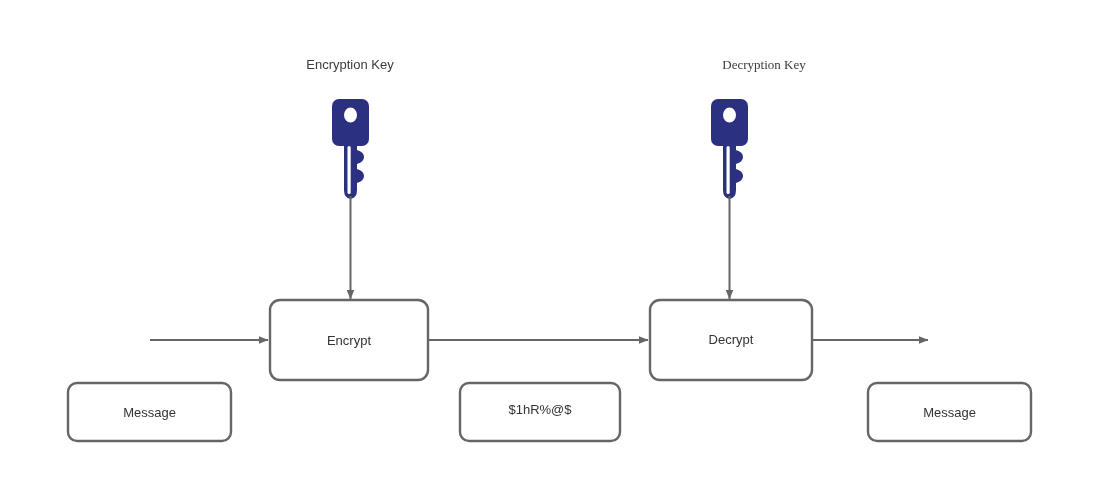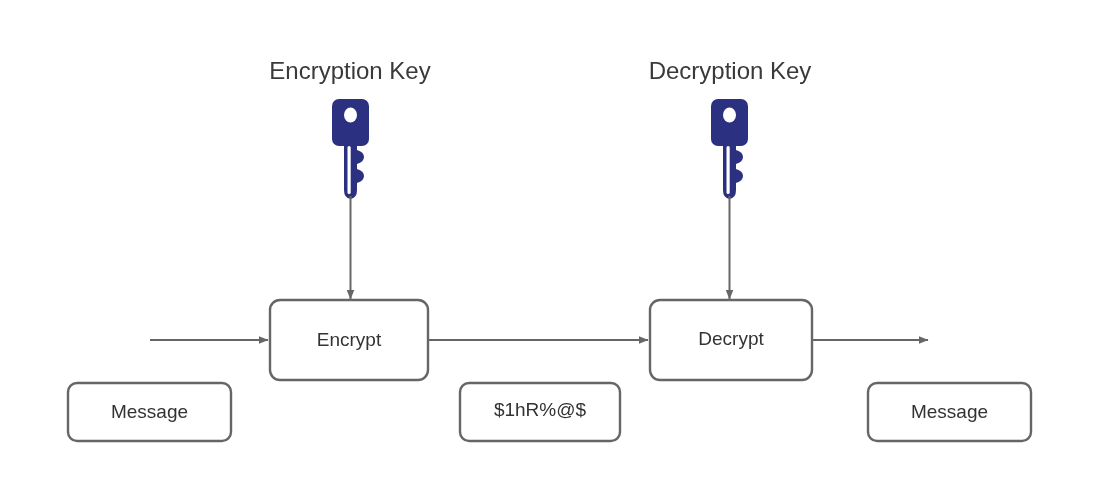"Encryption Key" .key-title { font-size: 24px -> 13px }
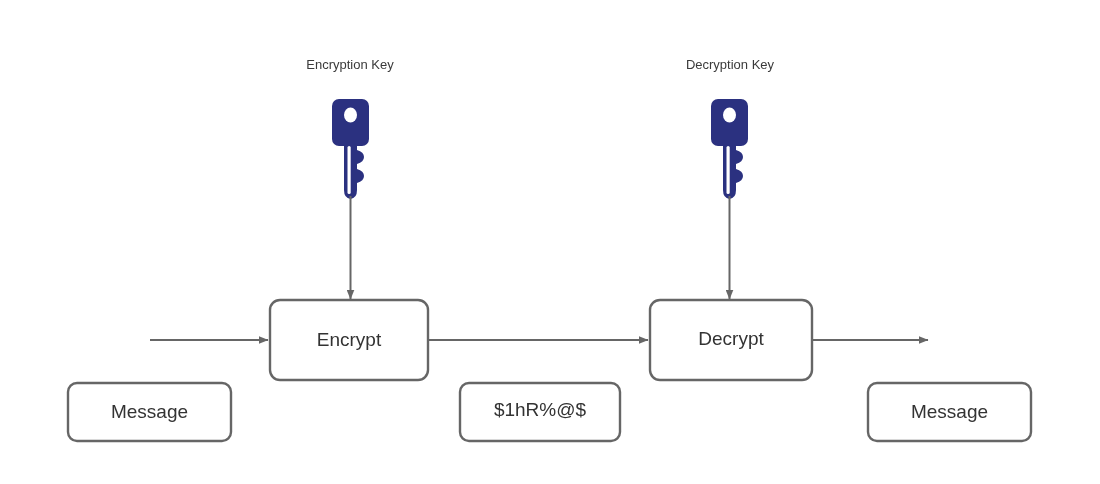"Decryption Key" div.key-title { font-family: none -> Liberation Serif, serif; left: 630px -> 664px }
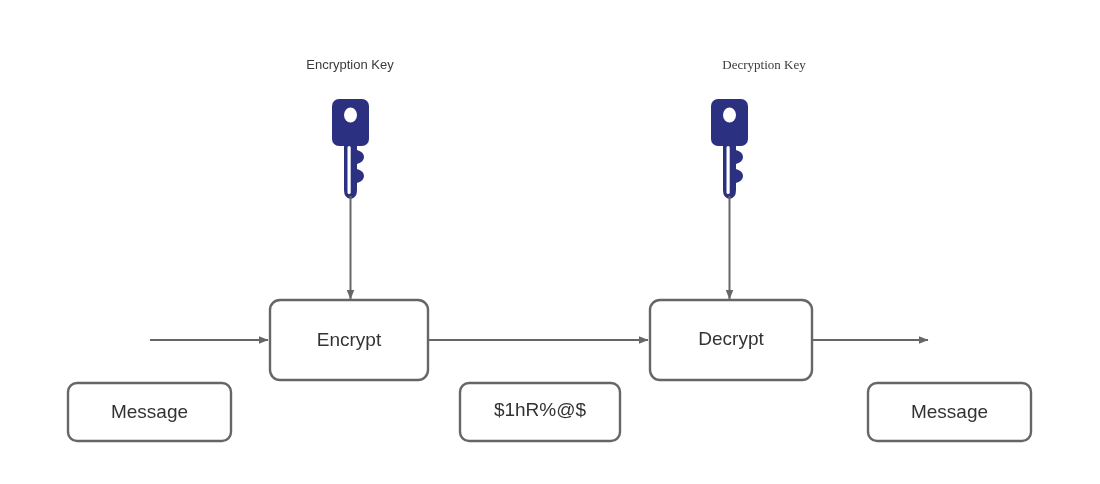"Encrypt" .node-label { font-size: 19px -> 13px }
